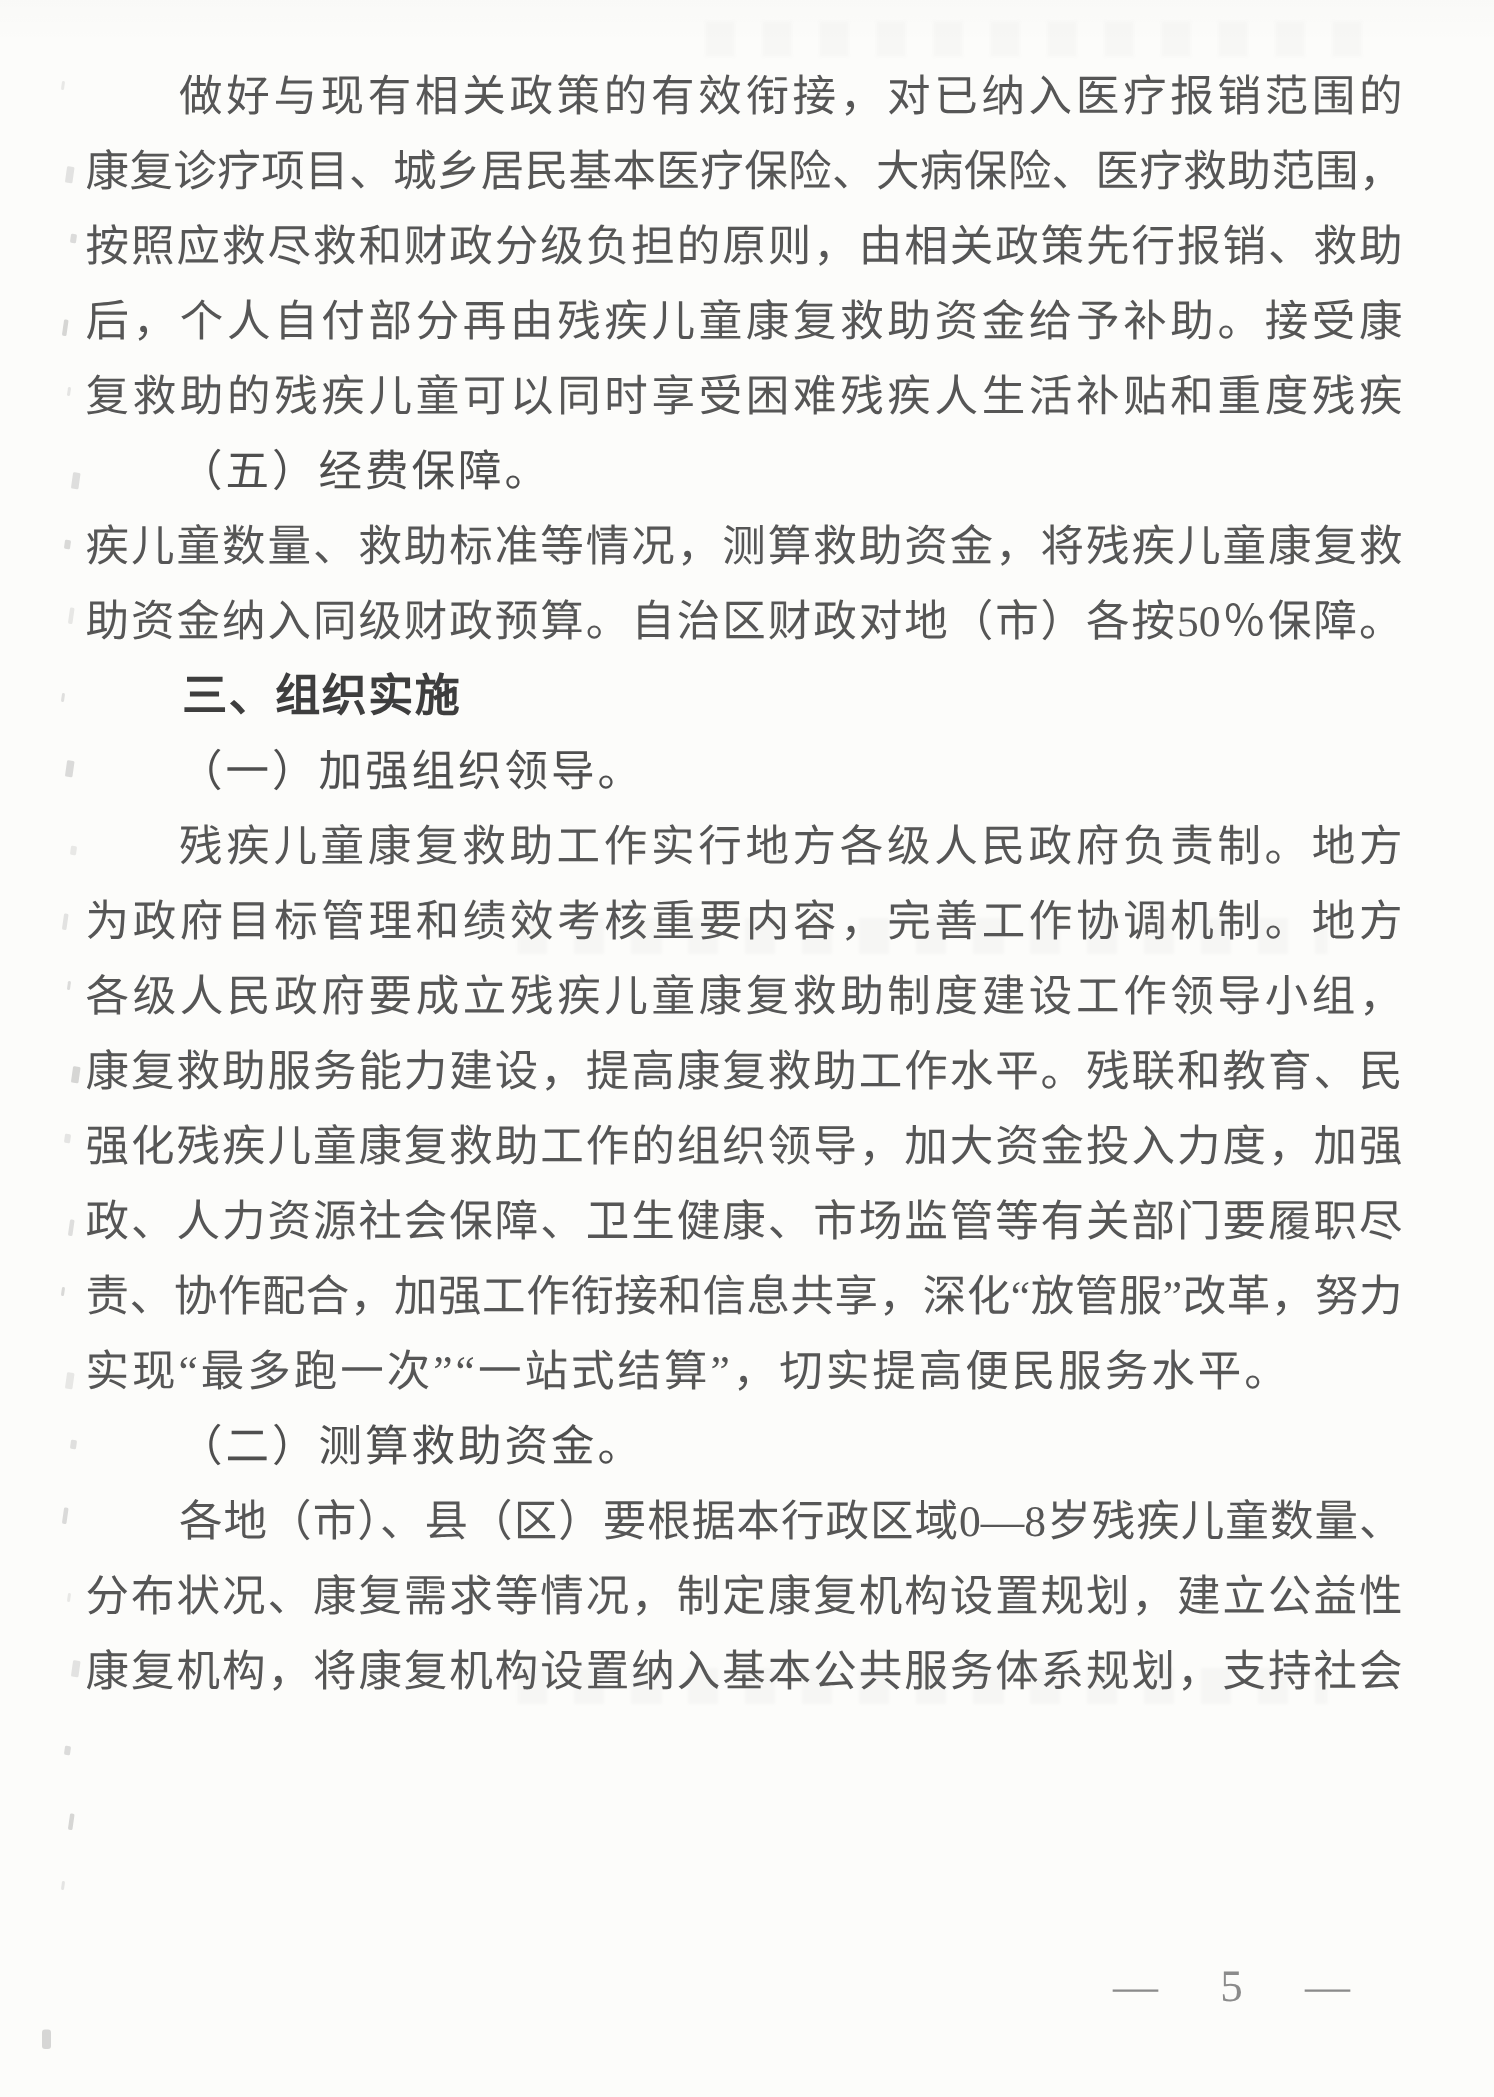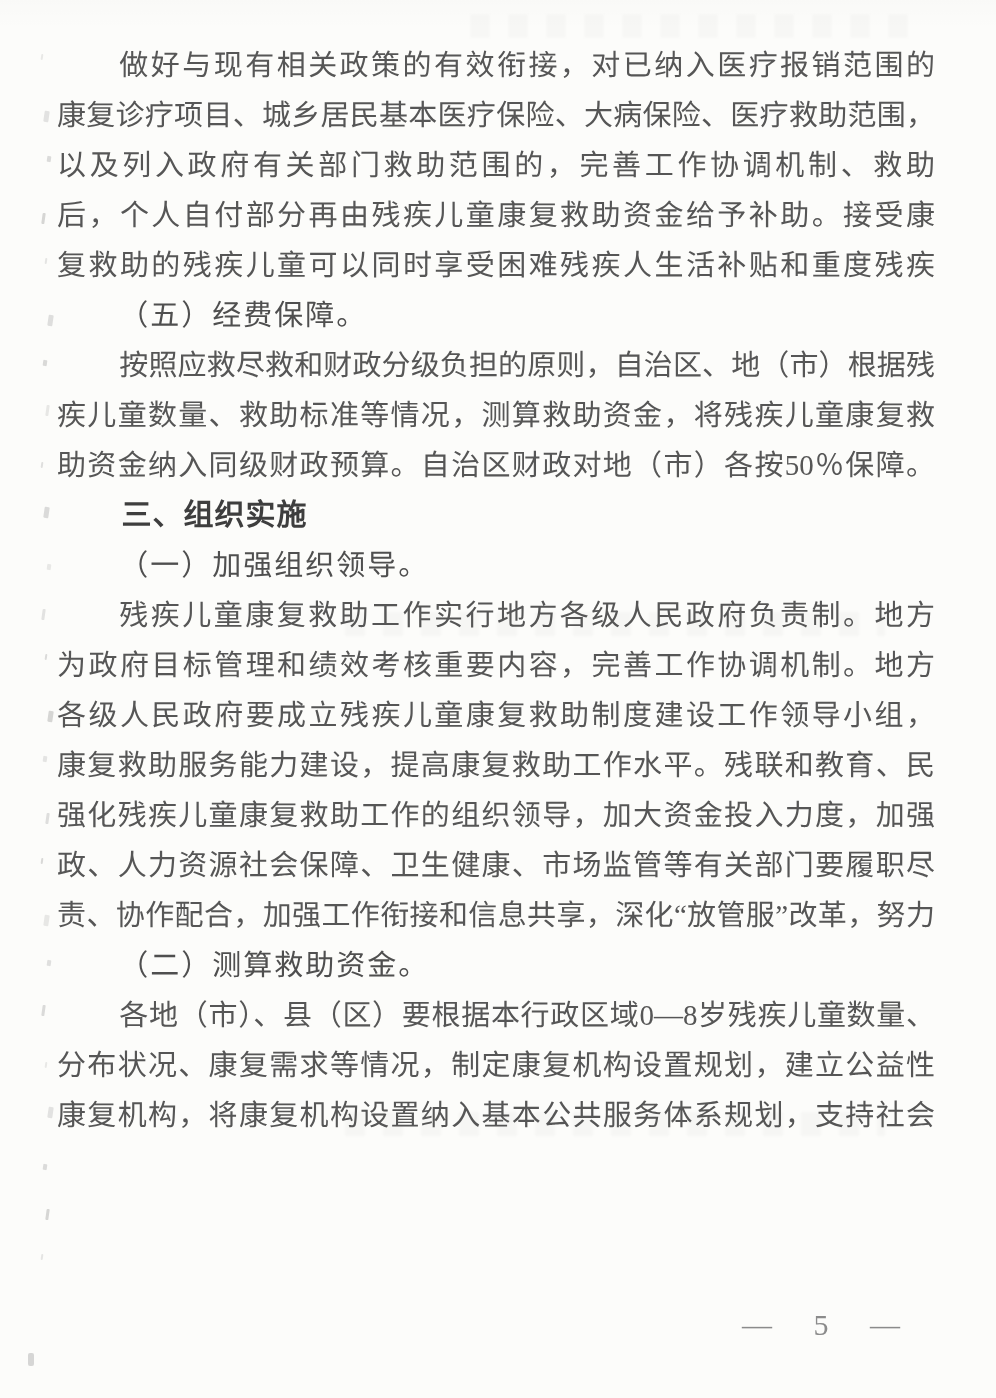"以及列入政府有关部门救助范围的，完善工作协调机制、救助" div.line { text: 以及列入政府有关部门救助范围的，完善工作协调机制 -> 按照应救尽救和财政分级负担的原则，由相关政策先行报销 }
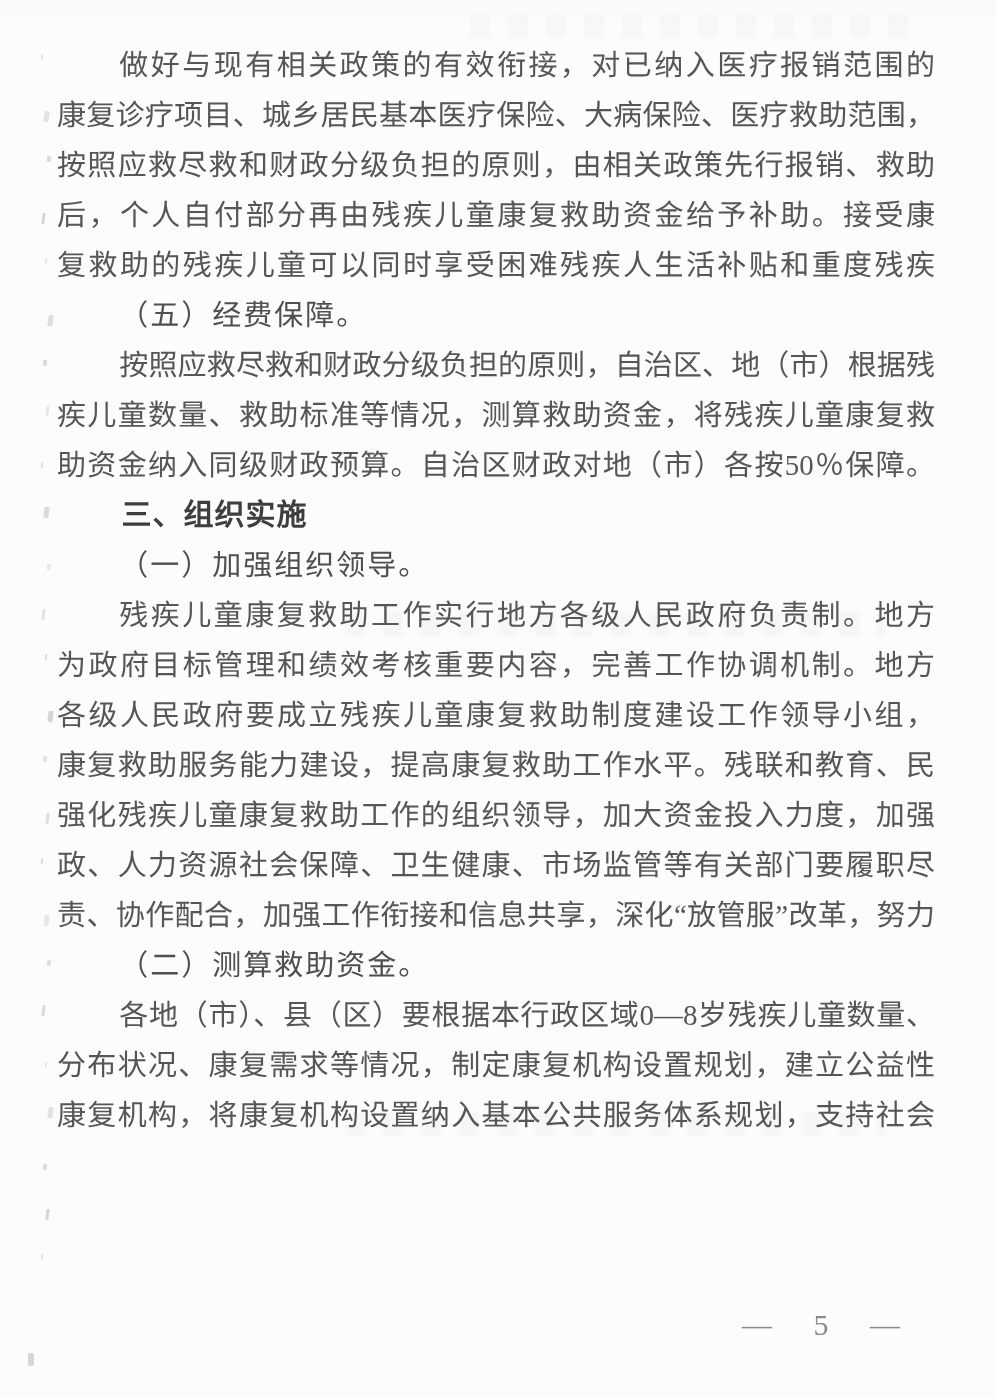"按照应救尽救和财政分级负担的原则，自治区、地（市）根据残" div.line { html: <div>按照应救尽救和财政分级负担的原则，自治区、地（市）根据残</div> -> none }
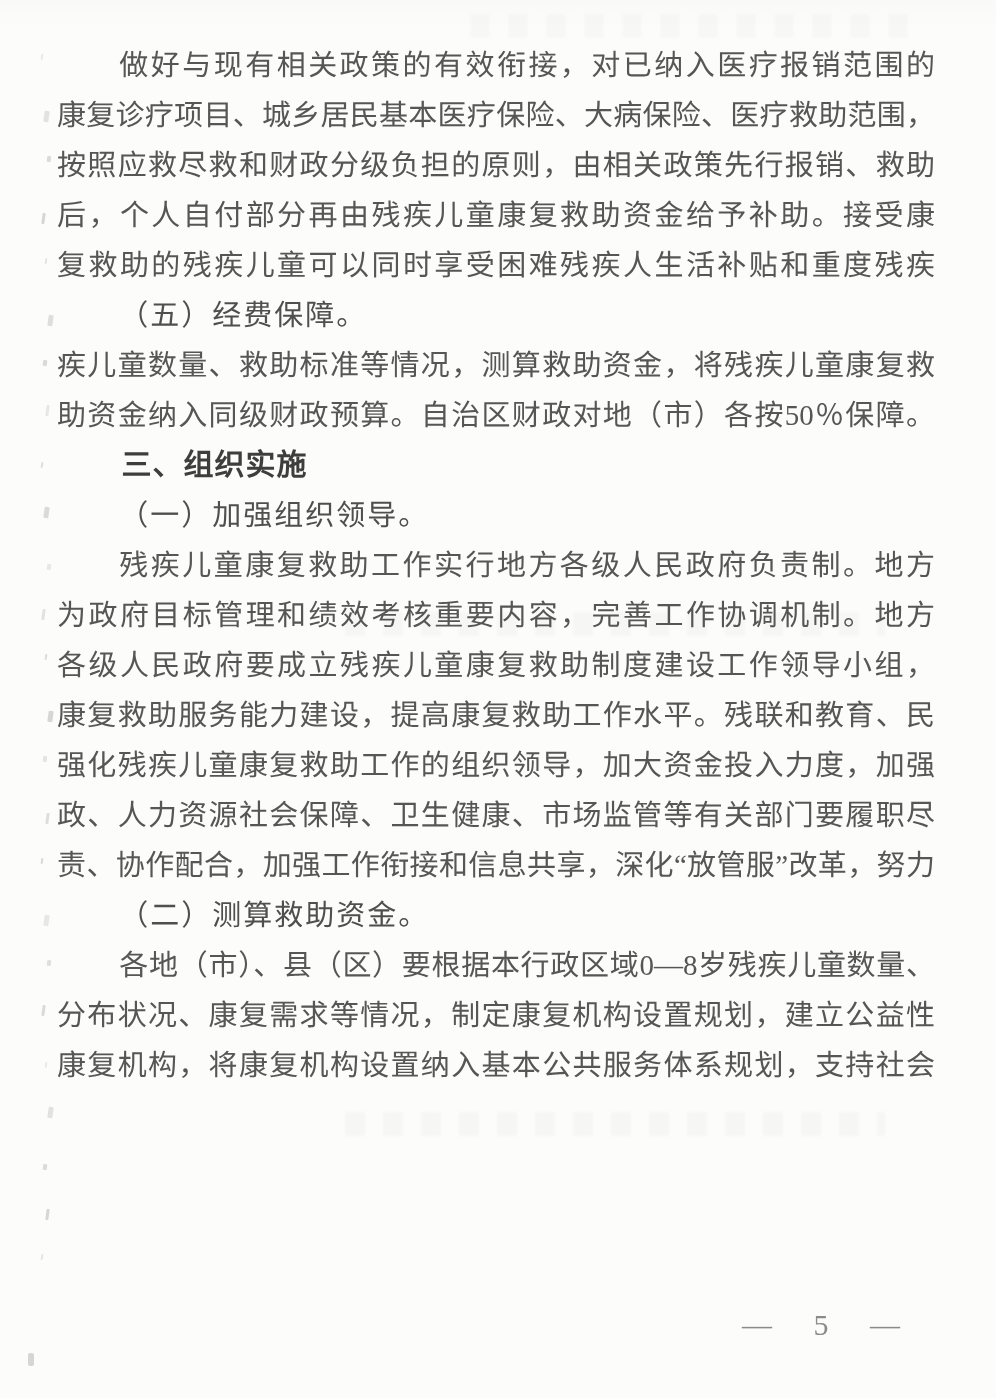"实现“最多跑一次”“一站式结算”，切实提高便民服务水平。" div.line { html: none -> <div>实现“最多跑一次”“一站式结算”，切实提高便民服务水平。</div> }
